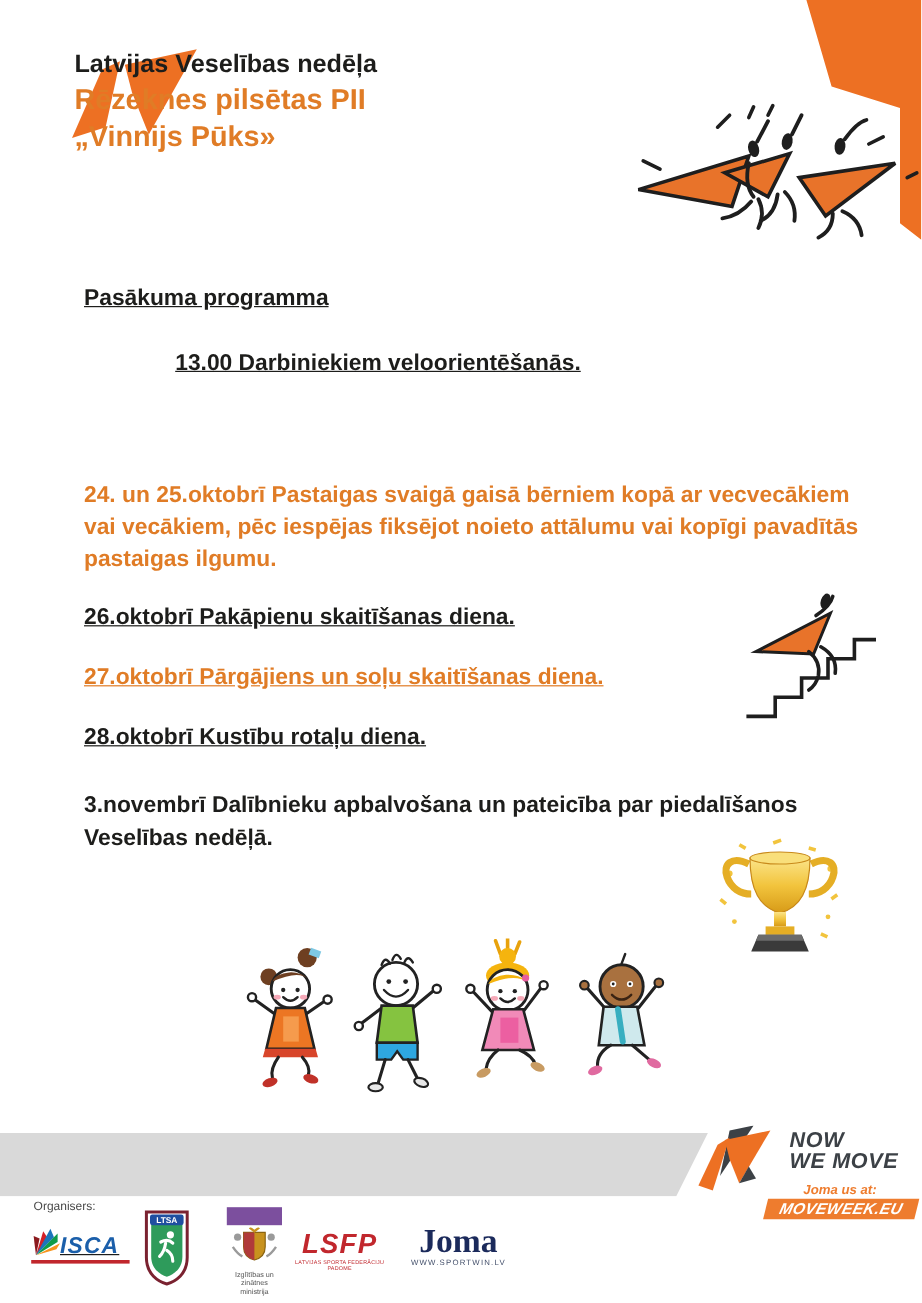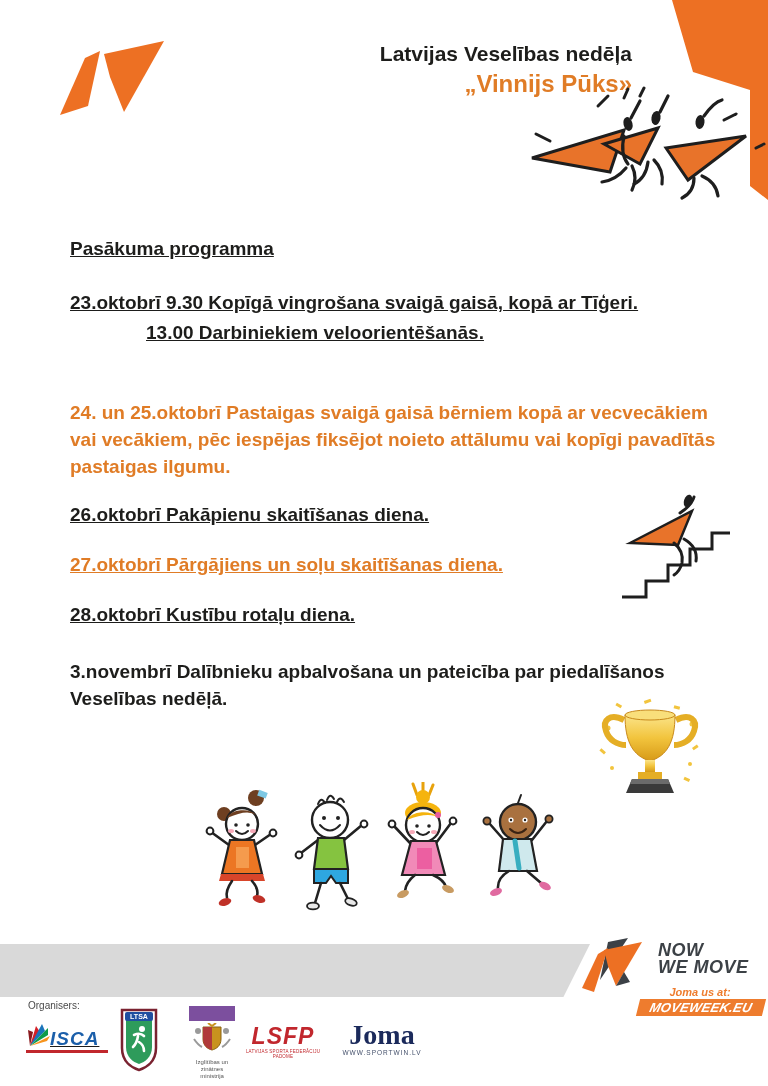"Latvijas Veselības nedēļa" .title-block { text-align: right -> left }
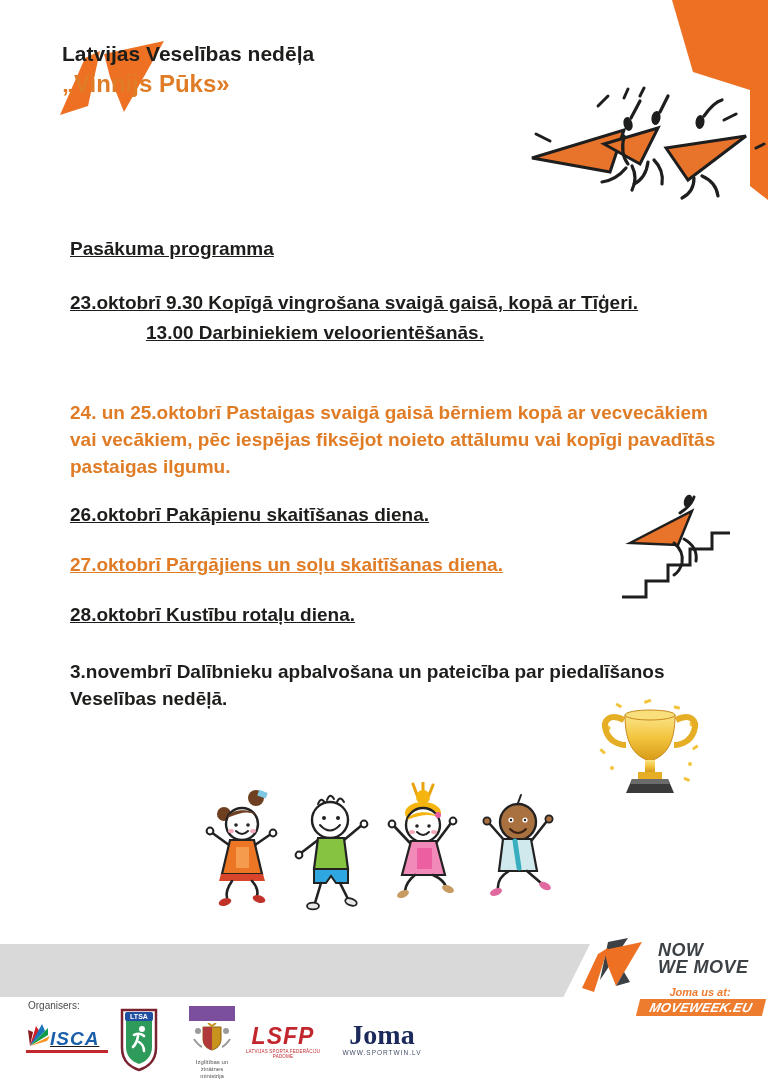"Rēzeknes pilsētas PII" div.t-orange { html: none -> <div>Rēzeknes pilsētas PII</div> }
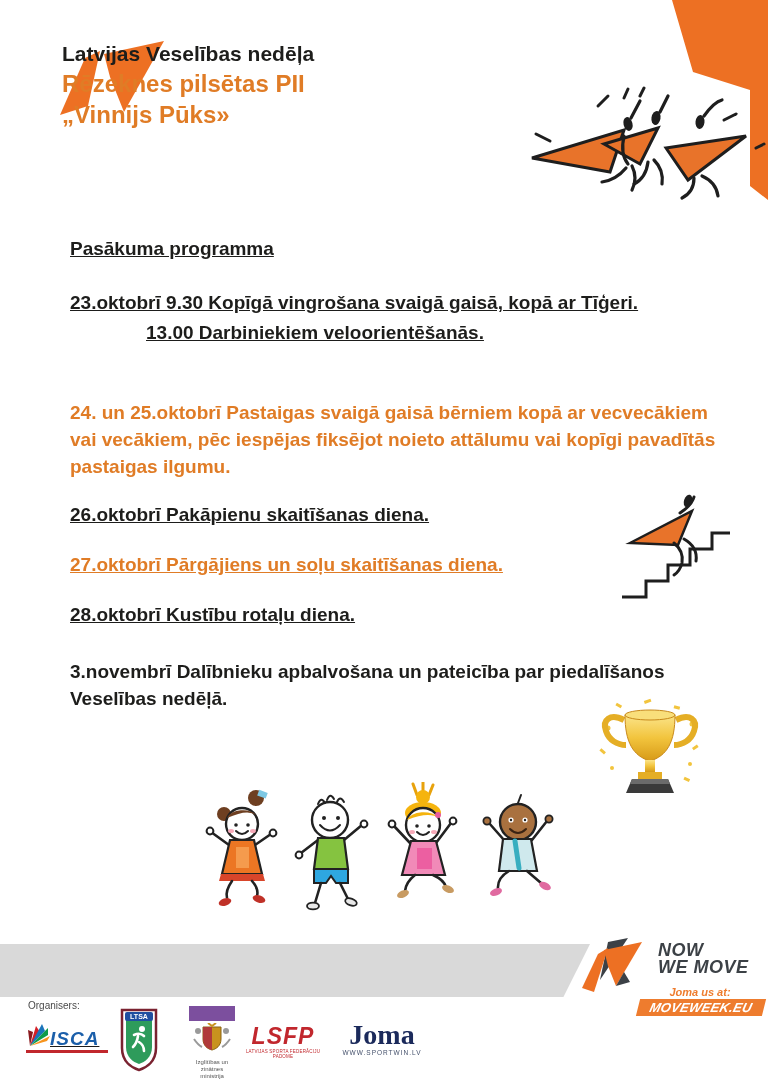"23.oktobrī 9.30 Kopīgā vingrošana svaigā" div.nowrap { html: <div>23.oktobrī 9.30 Kopīgā vingrošana svaigā gaisā, kopā ar Tīģeri.</div> -> none }
